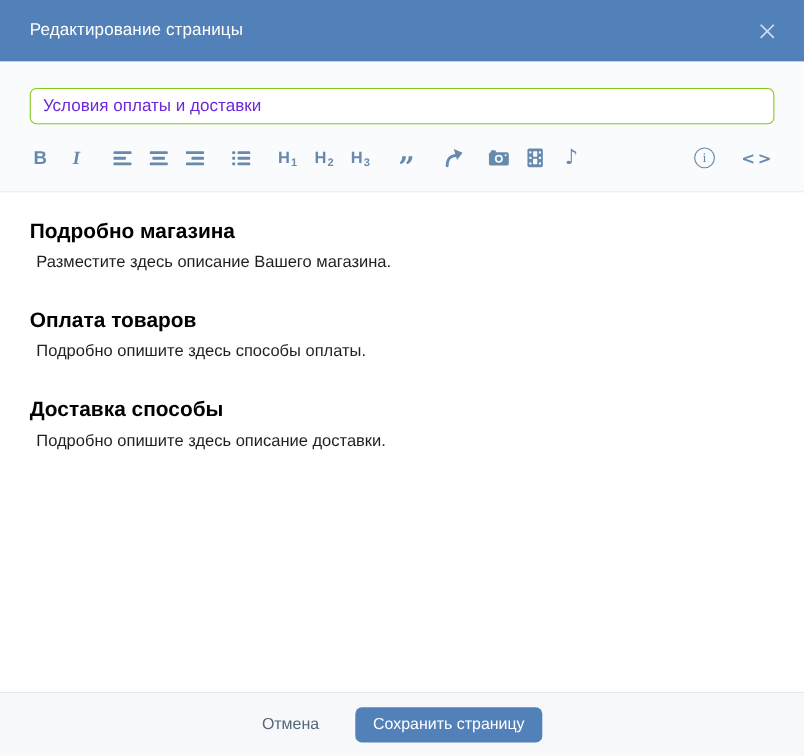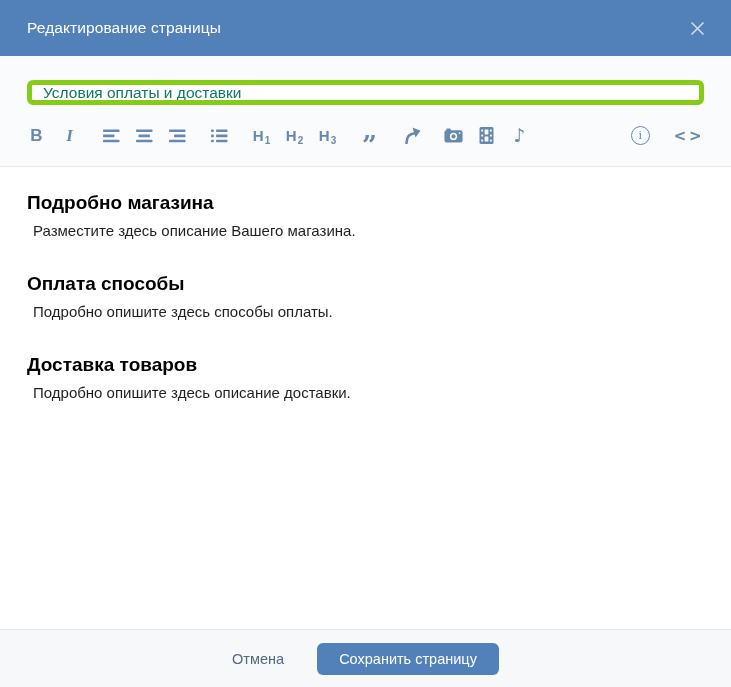"Условия оплаты и доставки" .title-input { border: 5px solid #84cc16 -> 1px solid #84cc16; color: #0f766e -> #6d28d9; height: 25px -> 33px }
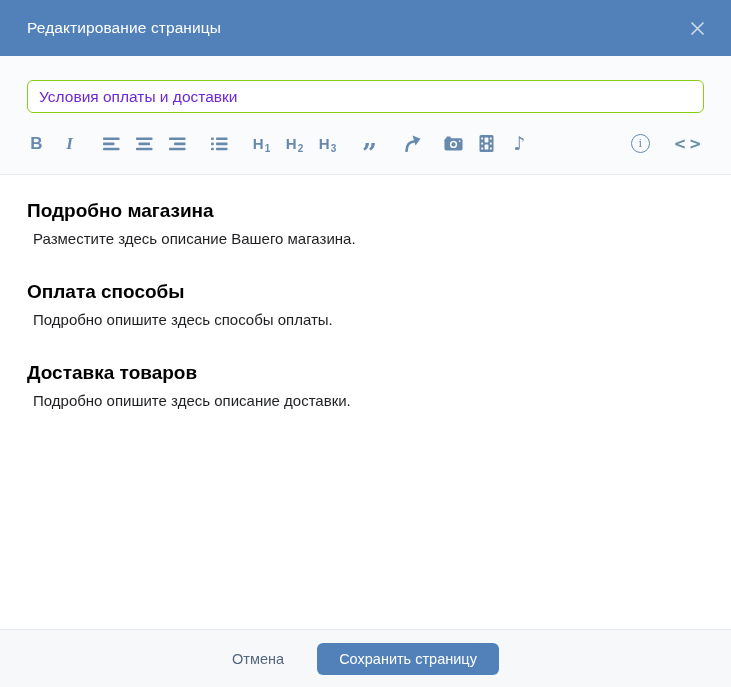"Оплата способы" h3 { text: способы -> товаров }
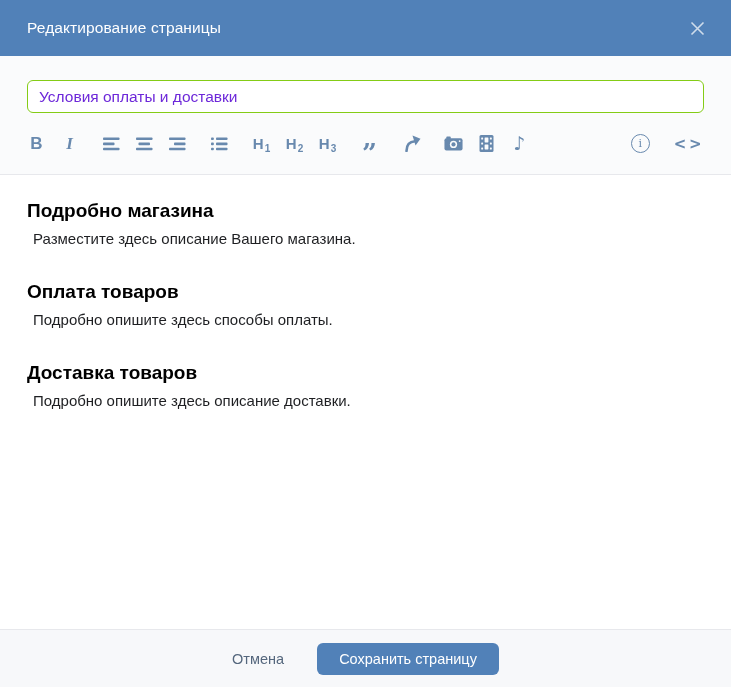"Доставка товаров" h3 { text: товаров -> способы }
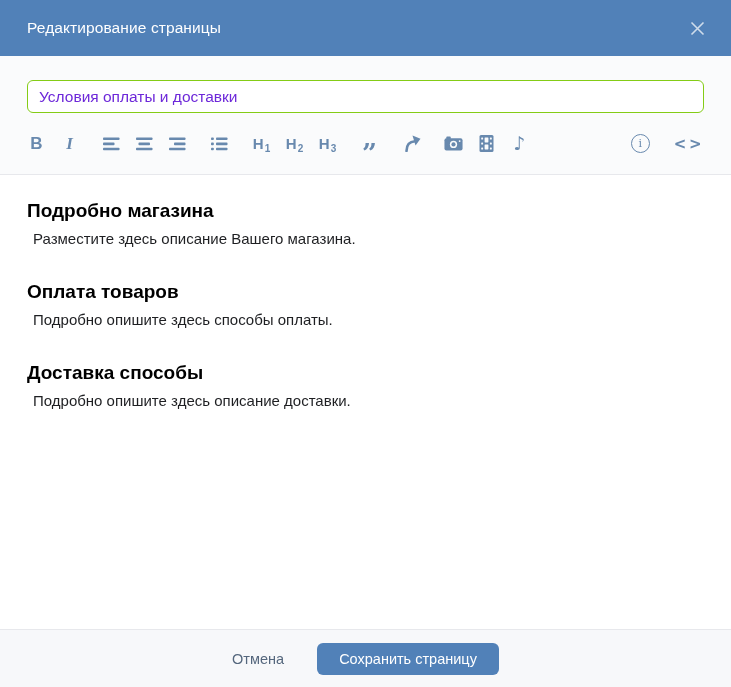"Сохранить страницу" .save-btn { padding: 0 22px -> 0 16px }
